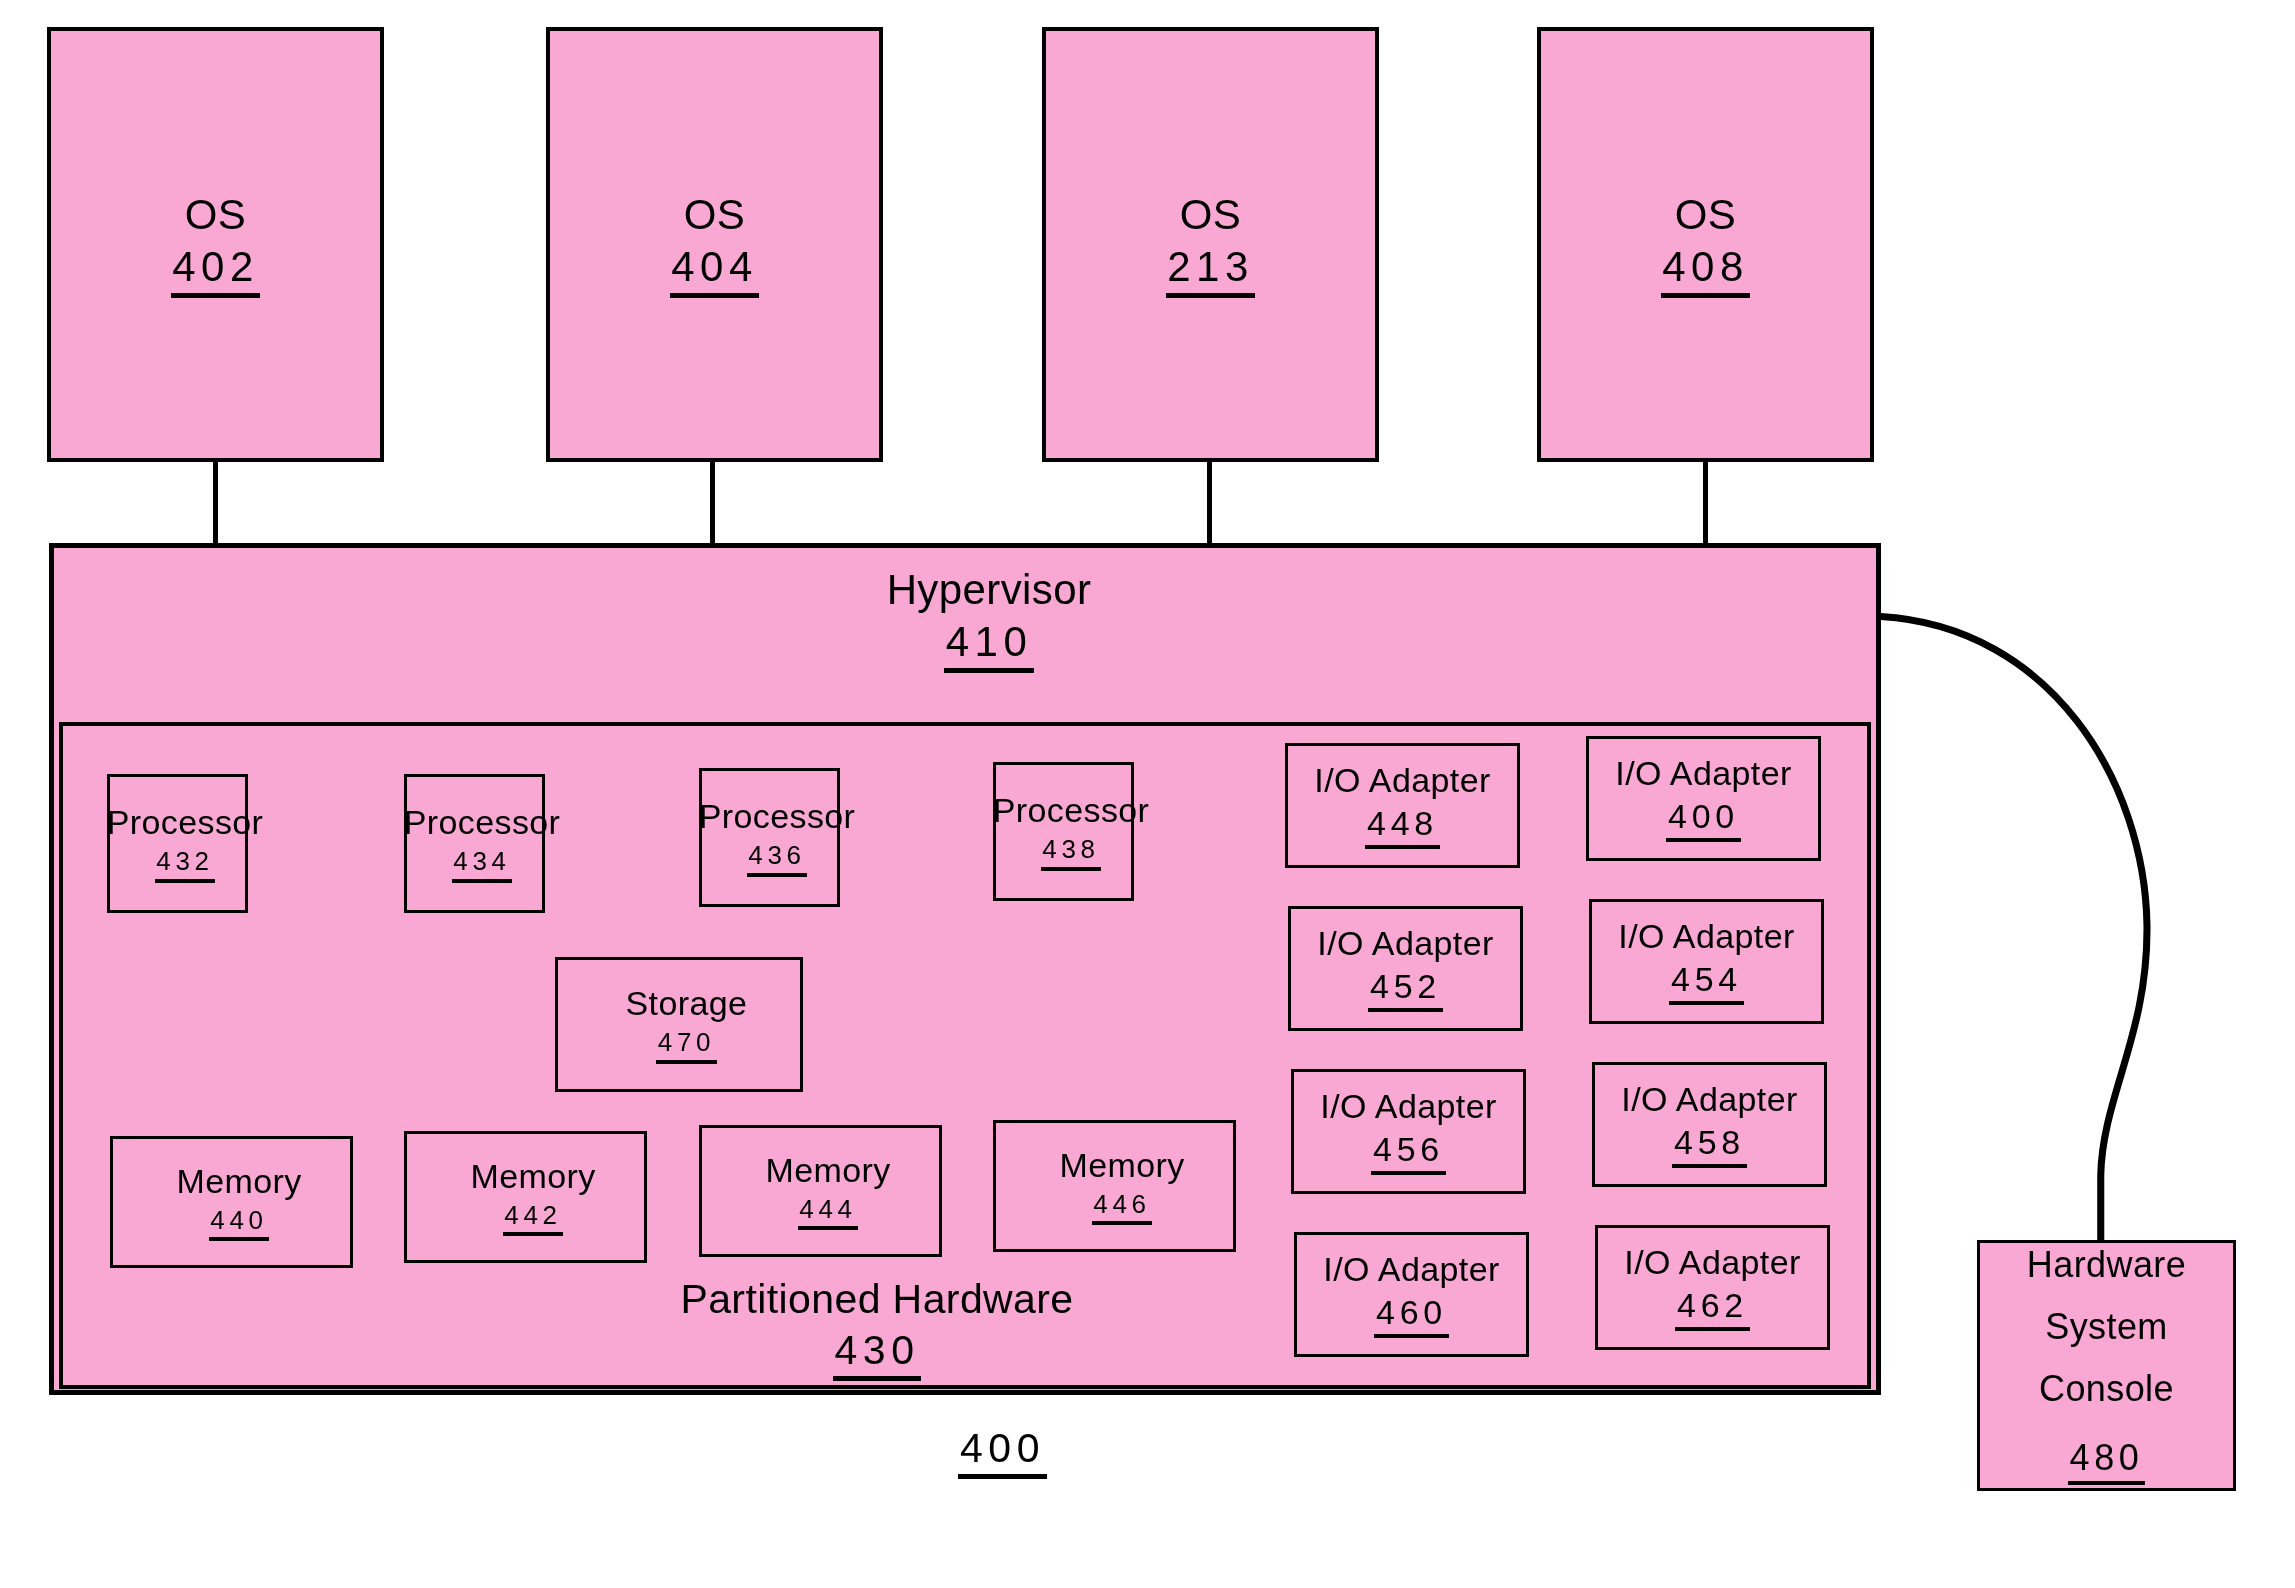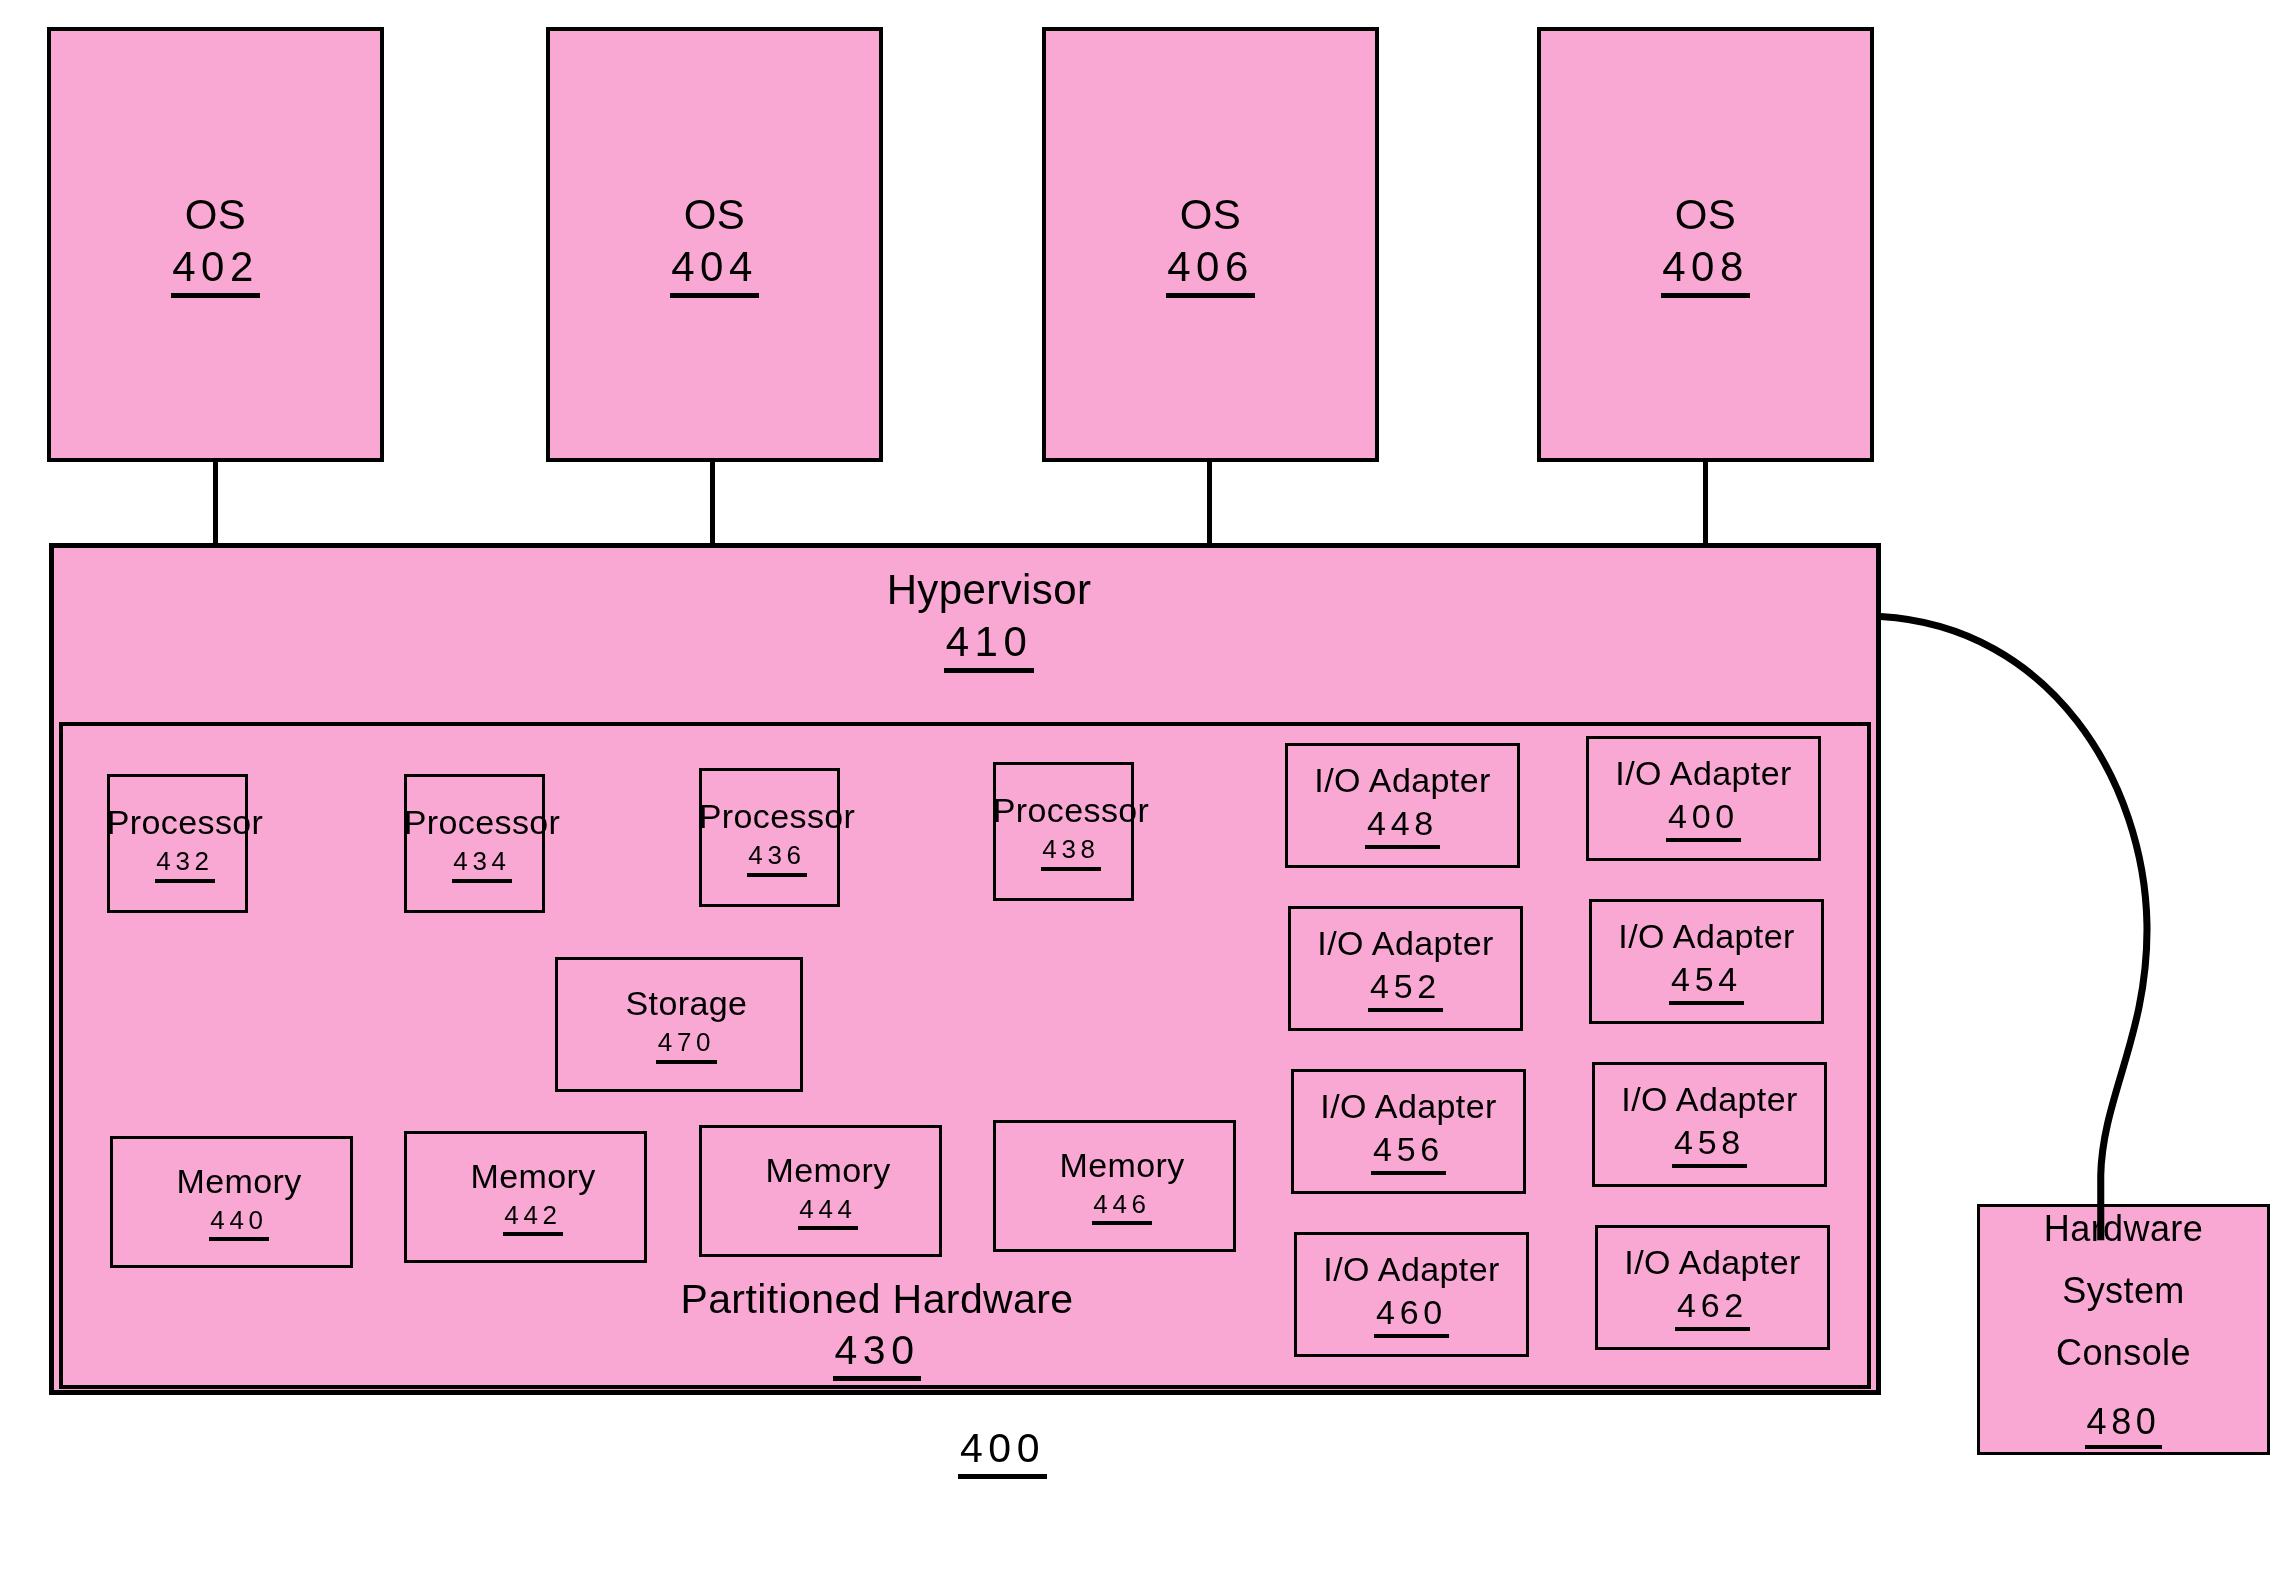"406" span.num { text: 406 -> 213 }
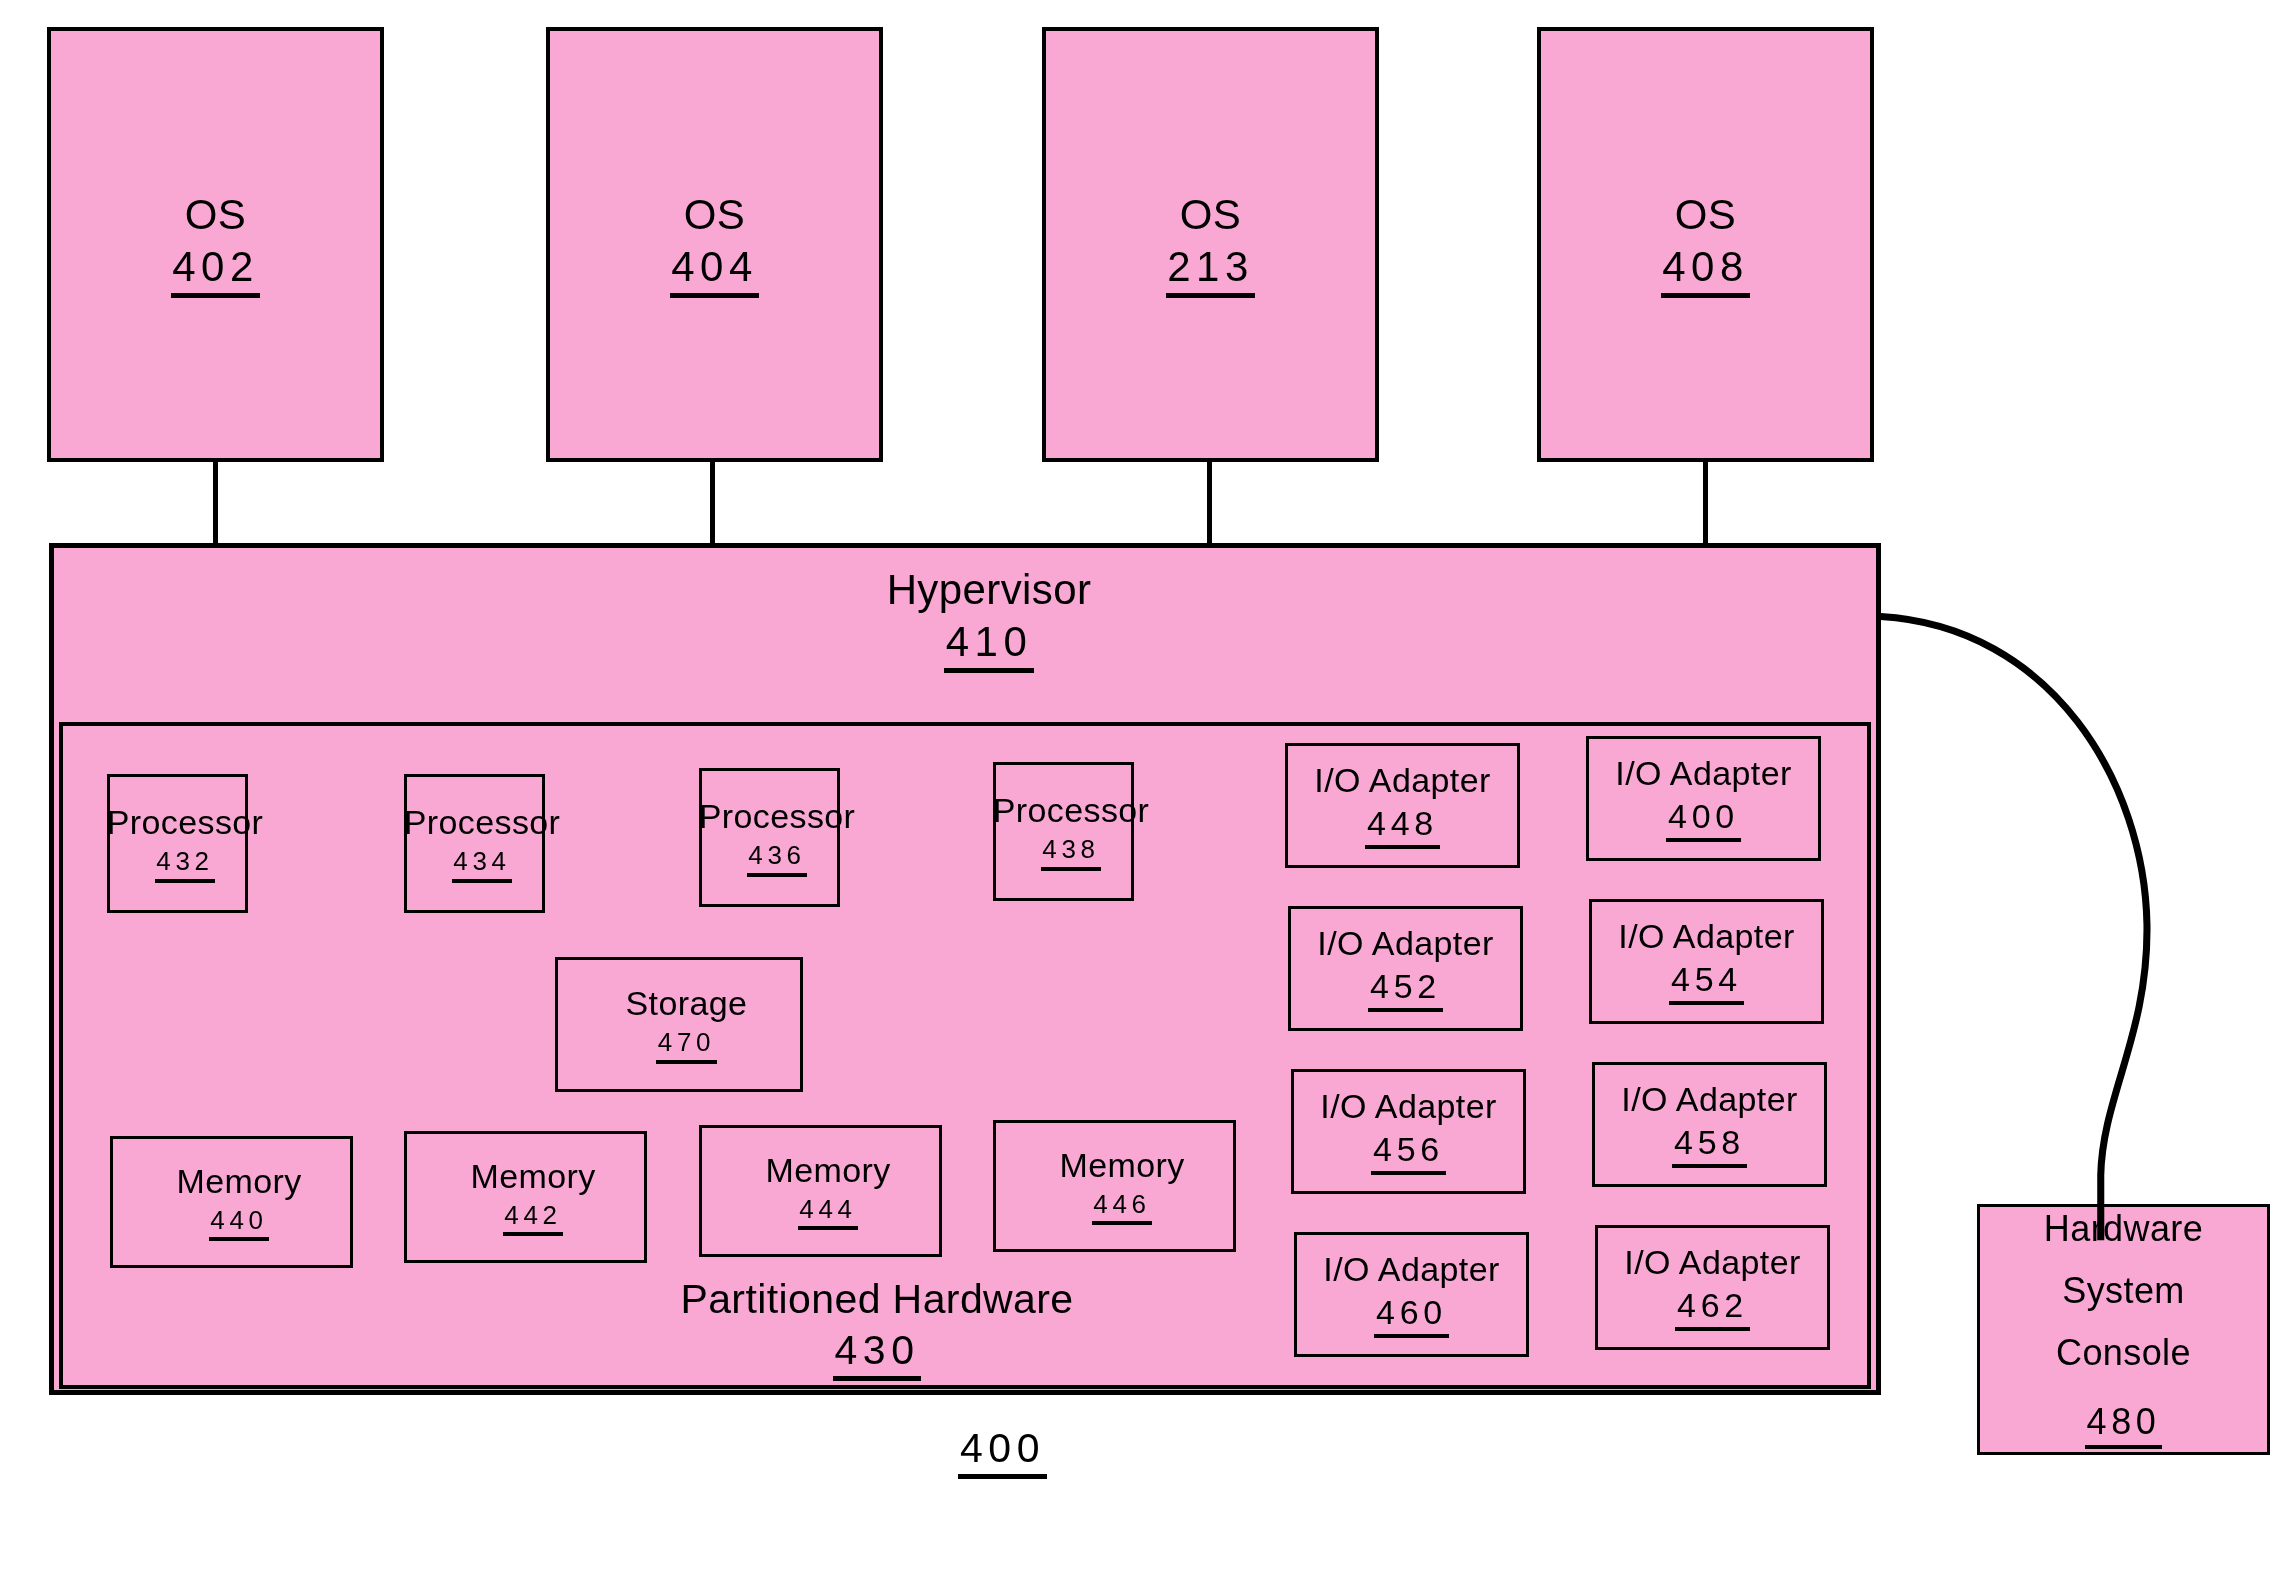"Hardware" div.box { top: 1204px -> 1240px; width: 293px -> 259px }
